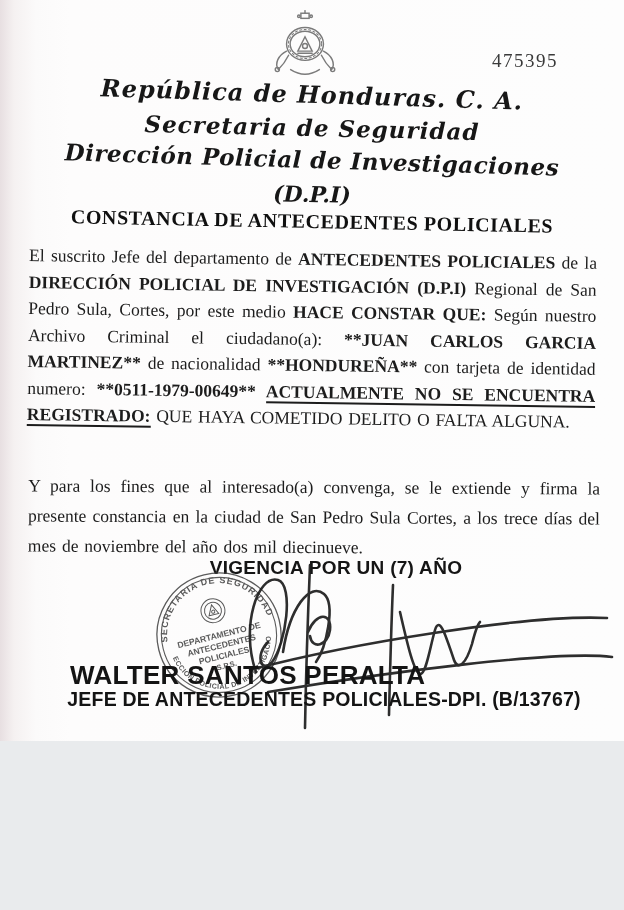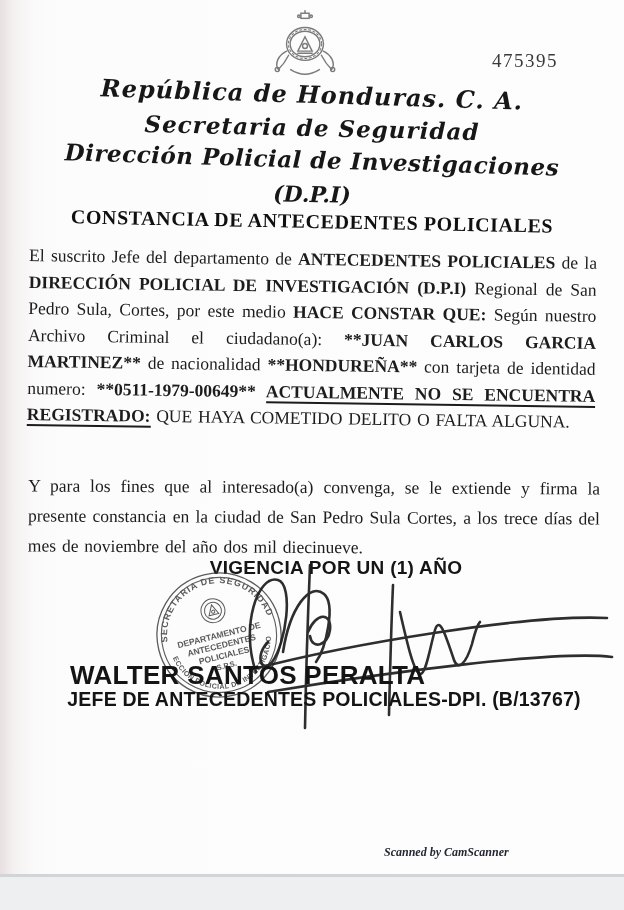"475395" .page { height: 910px -> 741px }
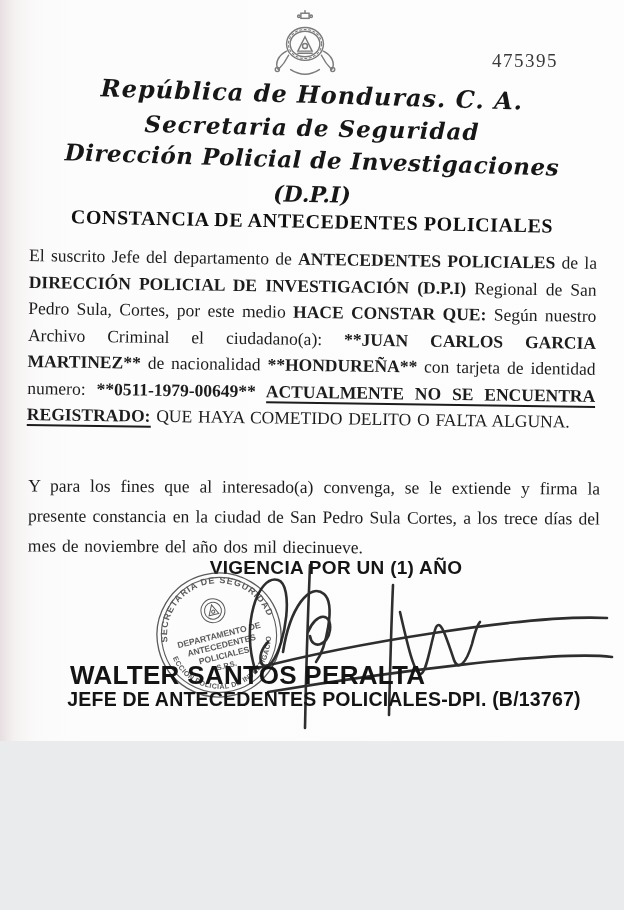"VIGENCIA POR UN (1) AÑO" div.abs { text: 1 -> 7 }
